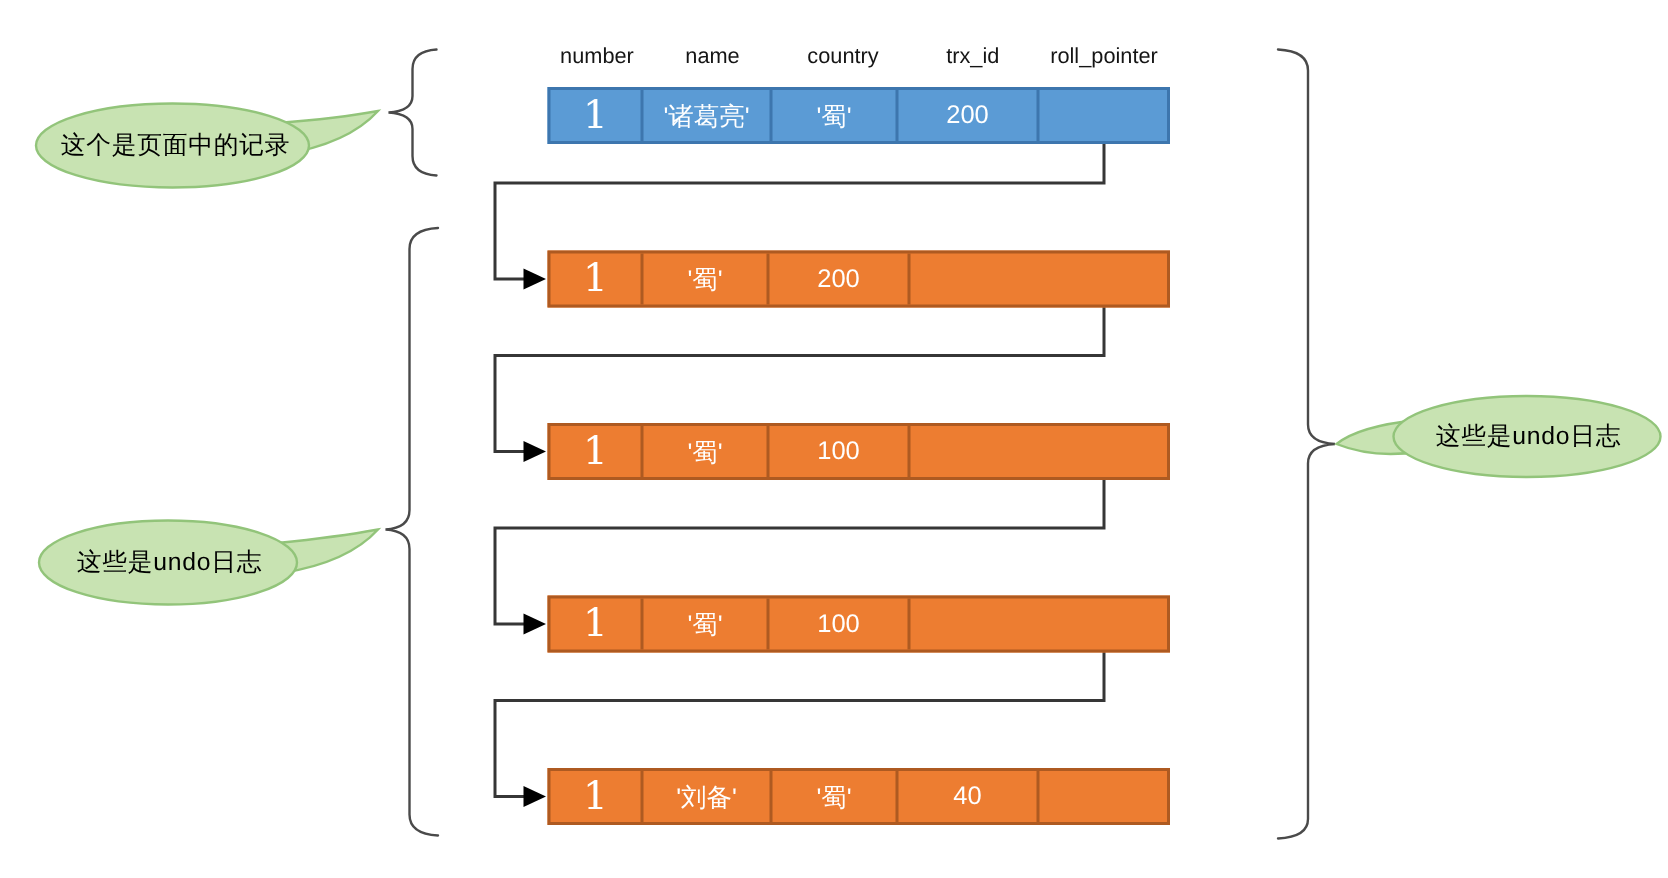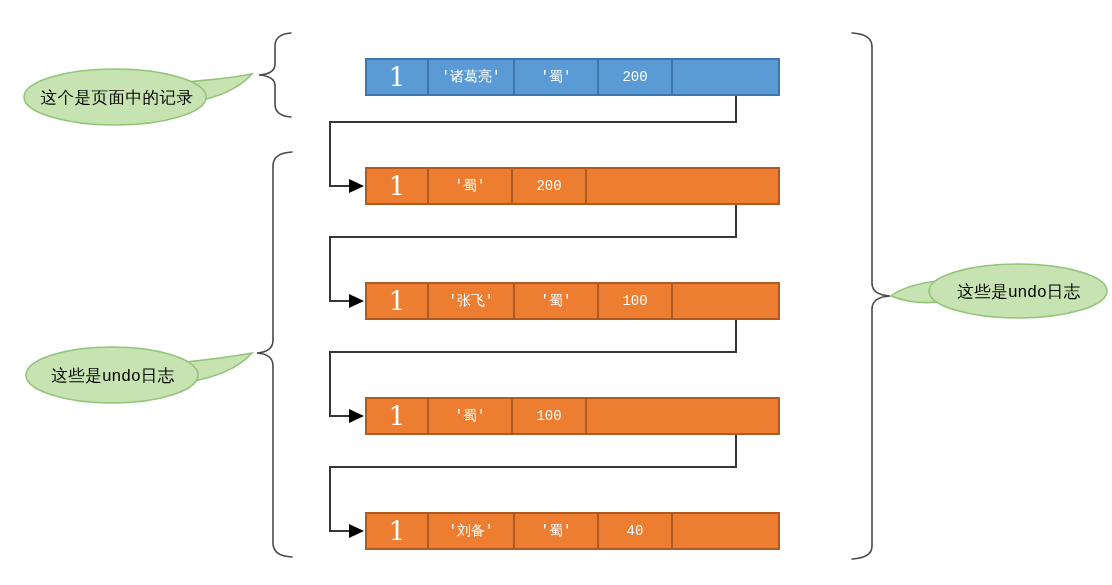"number" div.col-headers { html: none -> <div> <div>number</div> <div>name</div> <div>country</div> <div>trx_id</div> <div>roll_pointer</div> </div> }
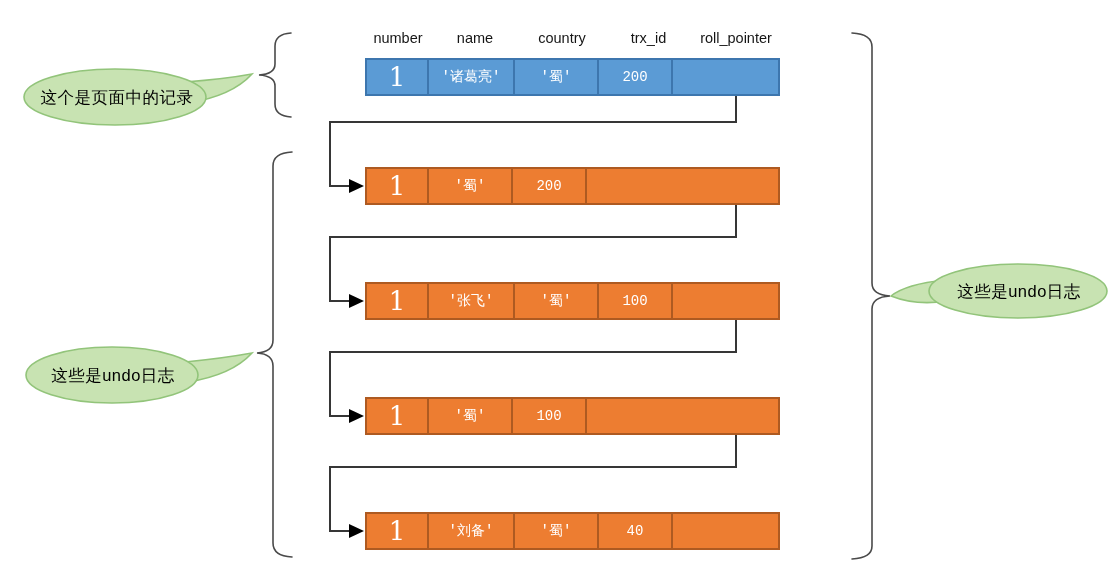"'诸葛亮'" .cell { font-family: Liberation Mono, monospace -> none; font-size: 14px -> 17px }
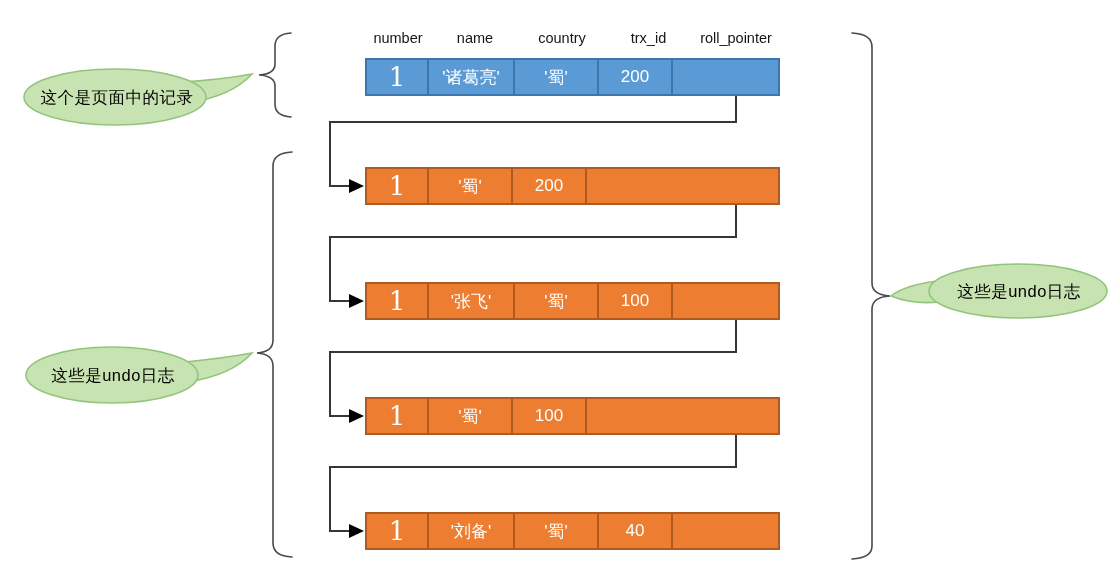"200" .cell-trx { width: 74px -> 94px }
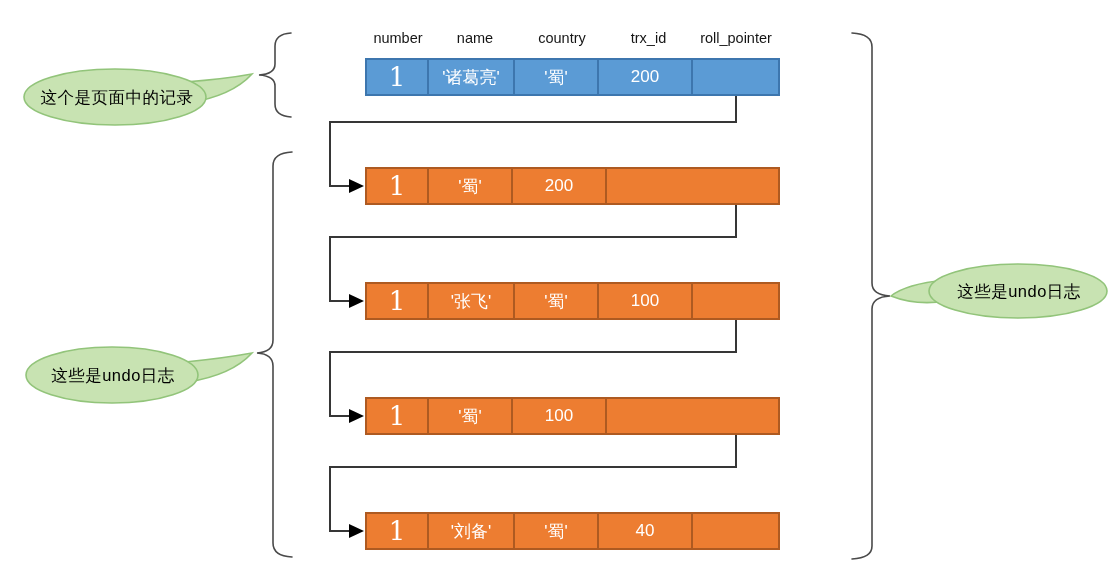"'张飞'" div.cell { html: <div>'张飞'</div> -> none }
